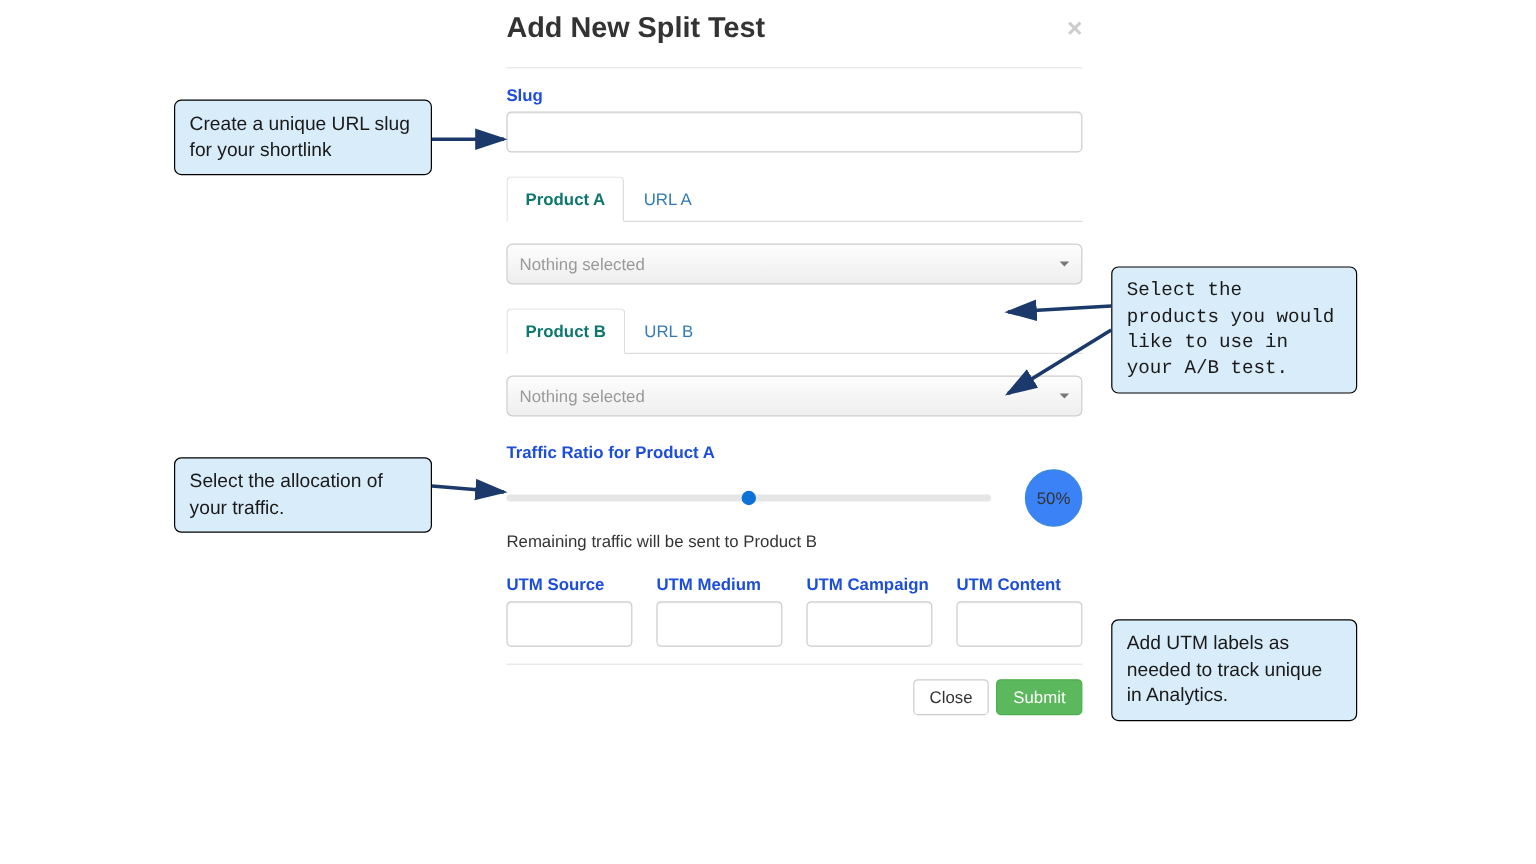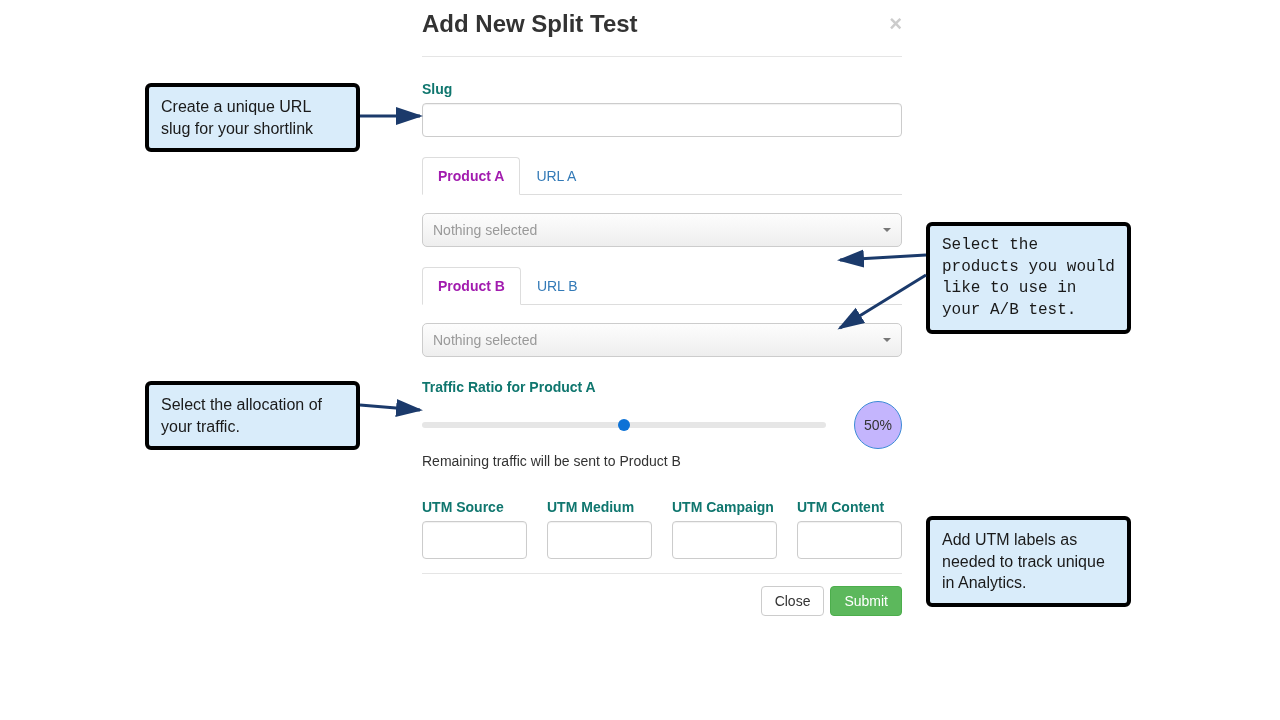"Slug" .label-bold { color: #0f766e -> #1d4ed8; margin-top: 10px -> none }
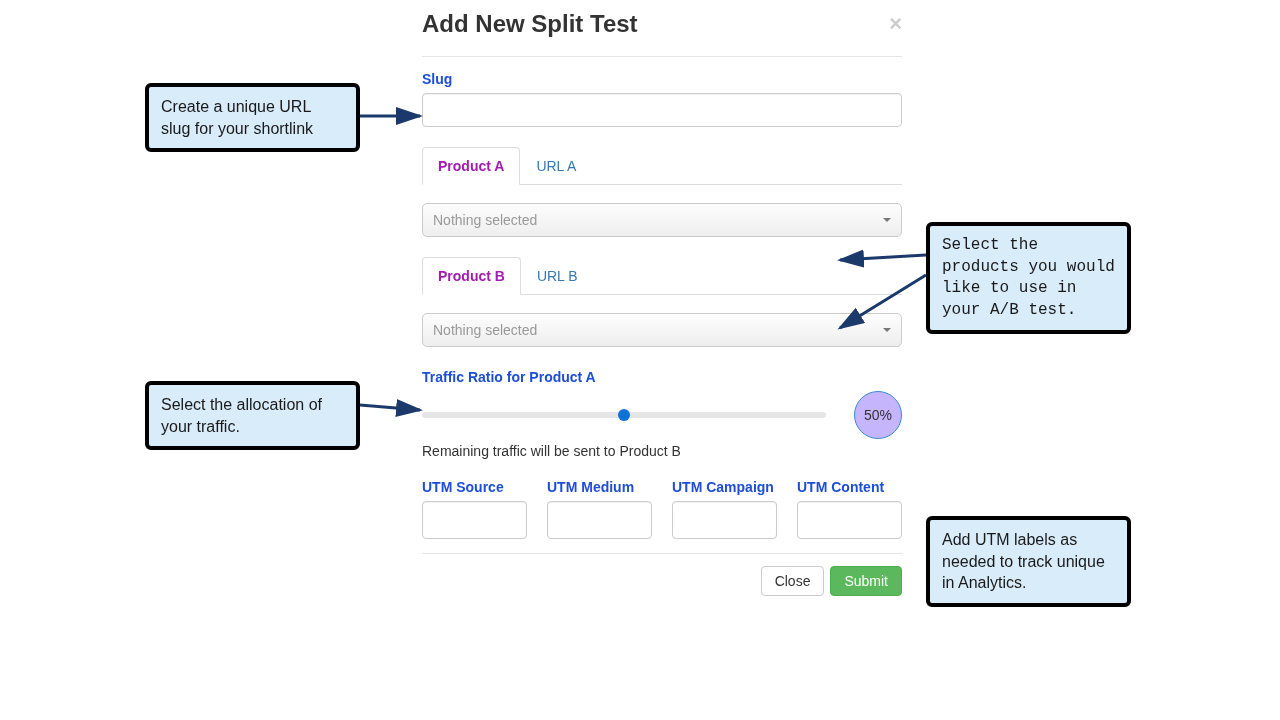"Create a unique URL slug" .callout { border: 4px solid #000000 -> 1px solid #000000 }
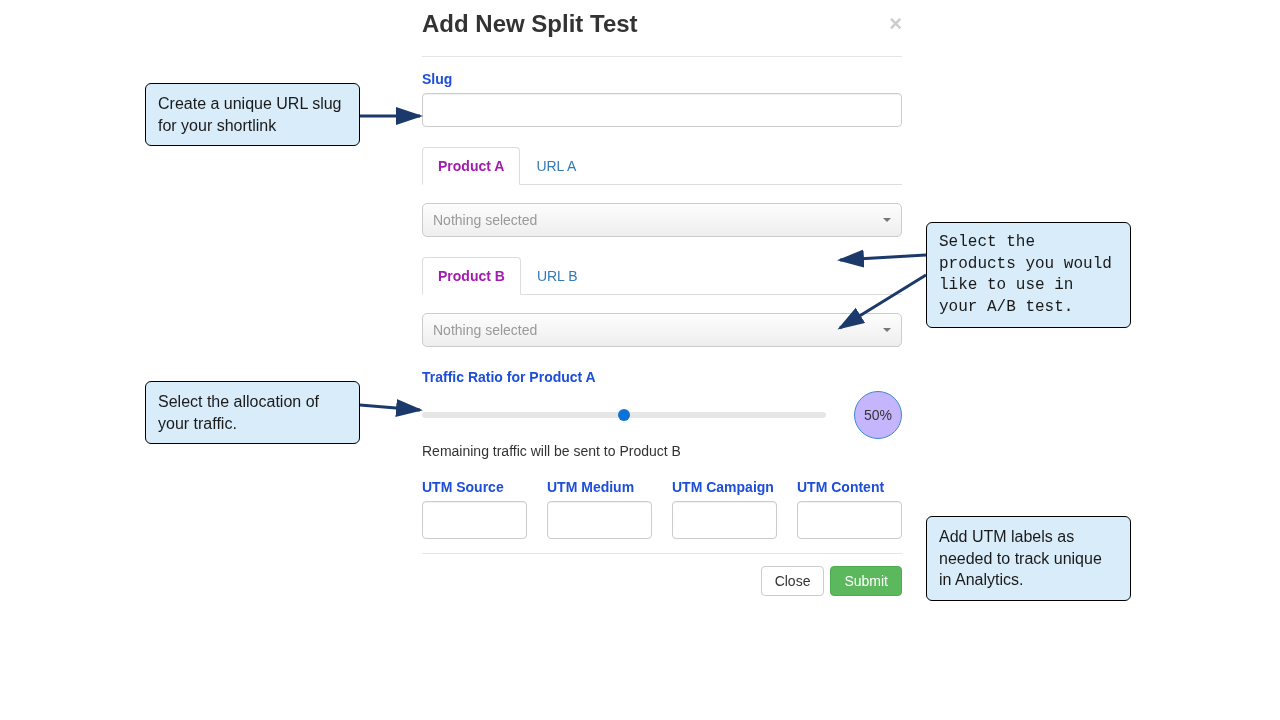"Product A" .tab.active { color: #a21caf -> #0f766e }
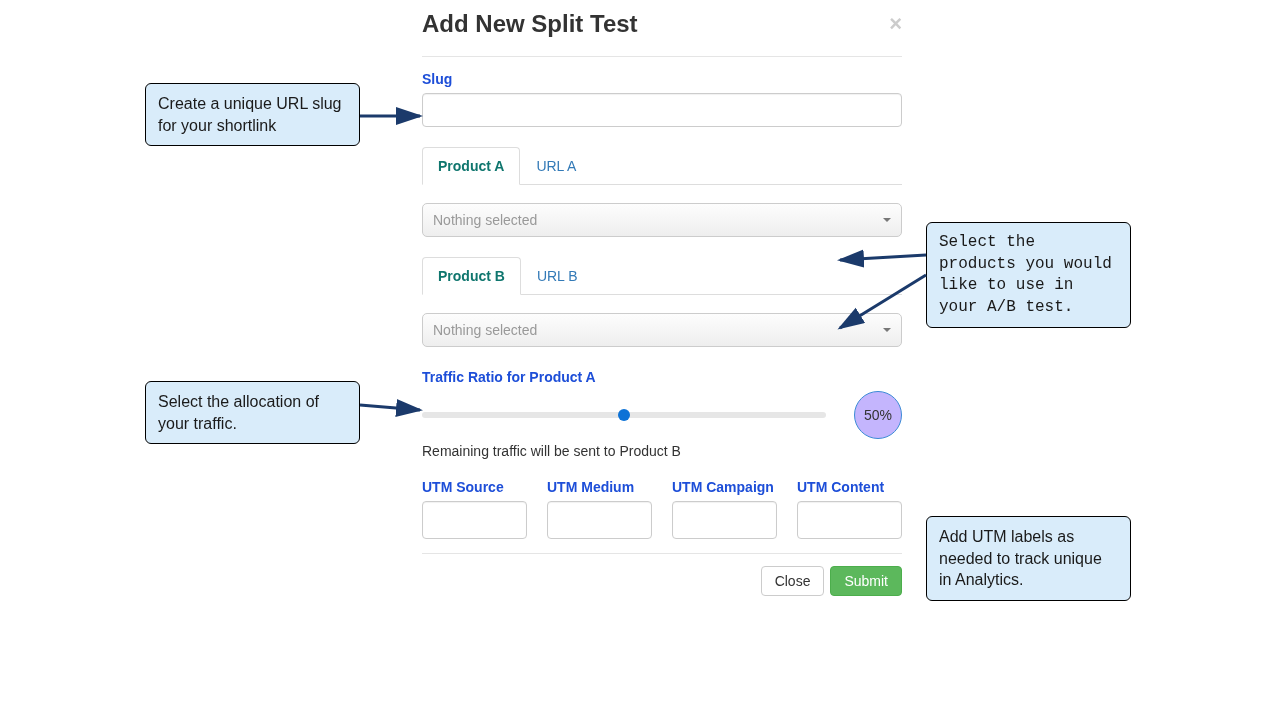"50%" .ratio-badge { background: #c4b5fd -> #3b82f6 }
